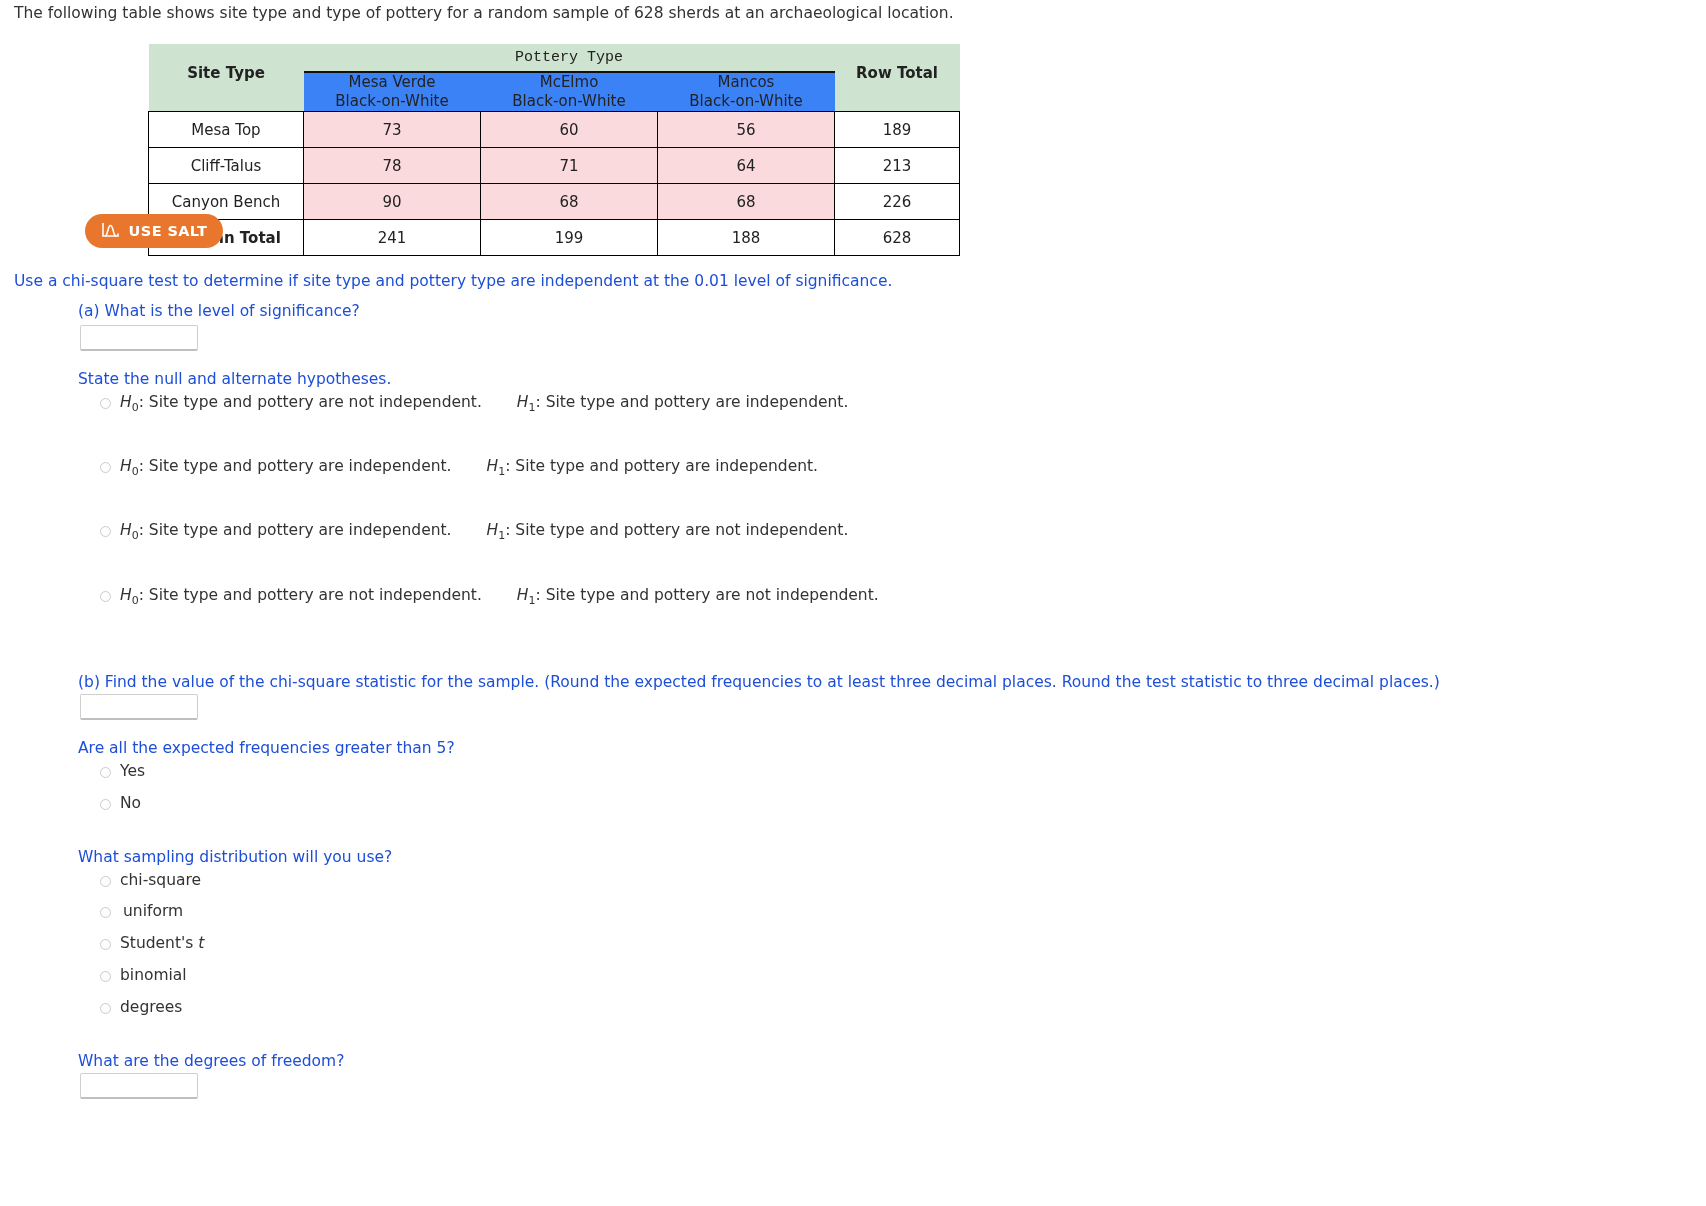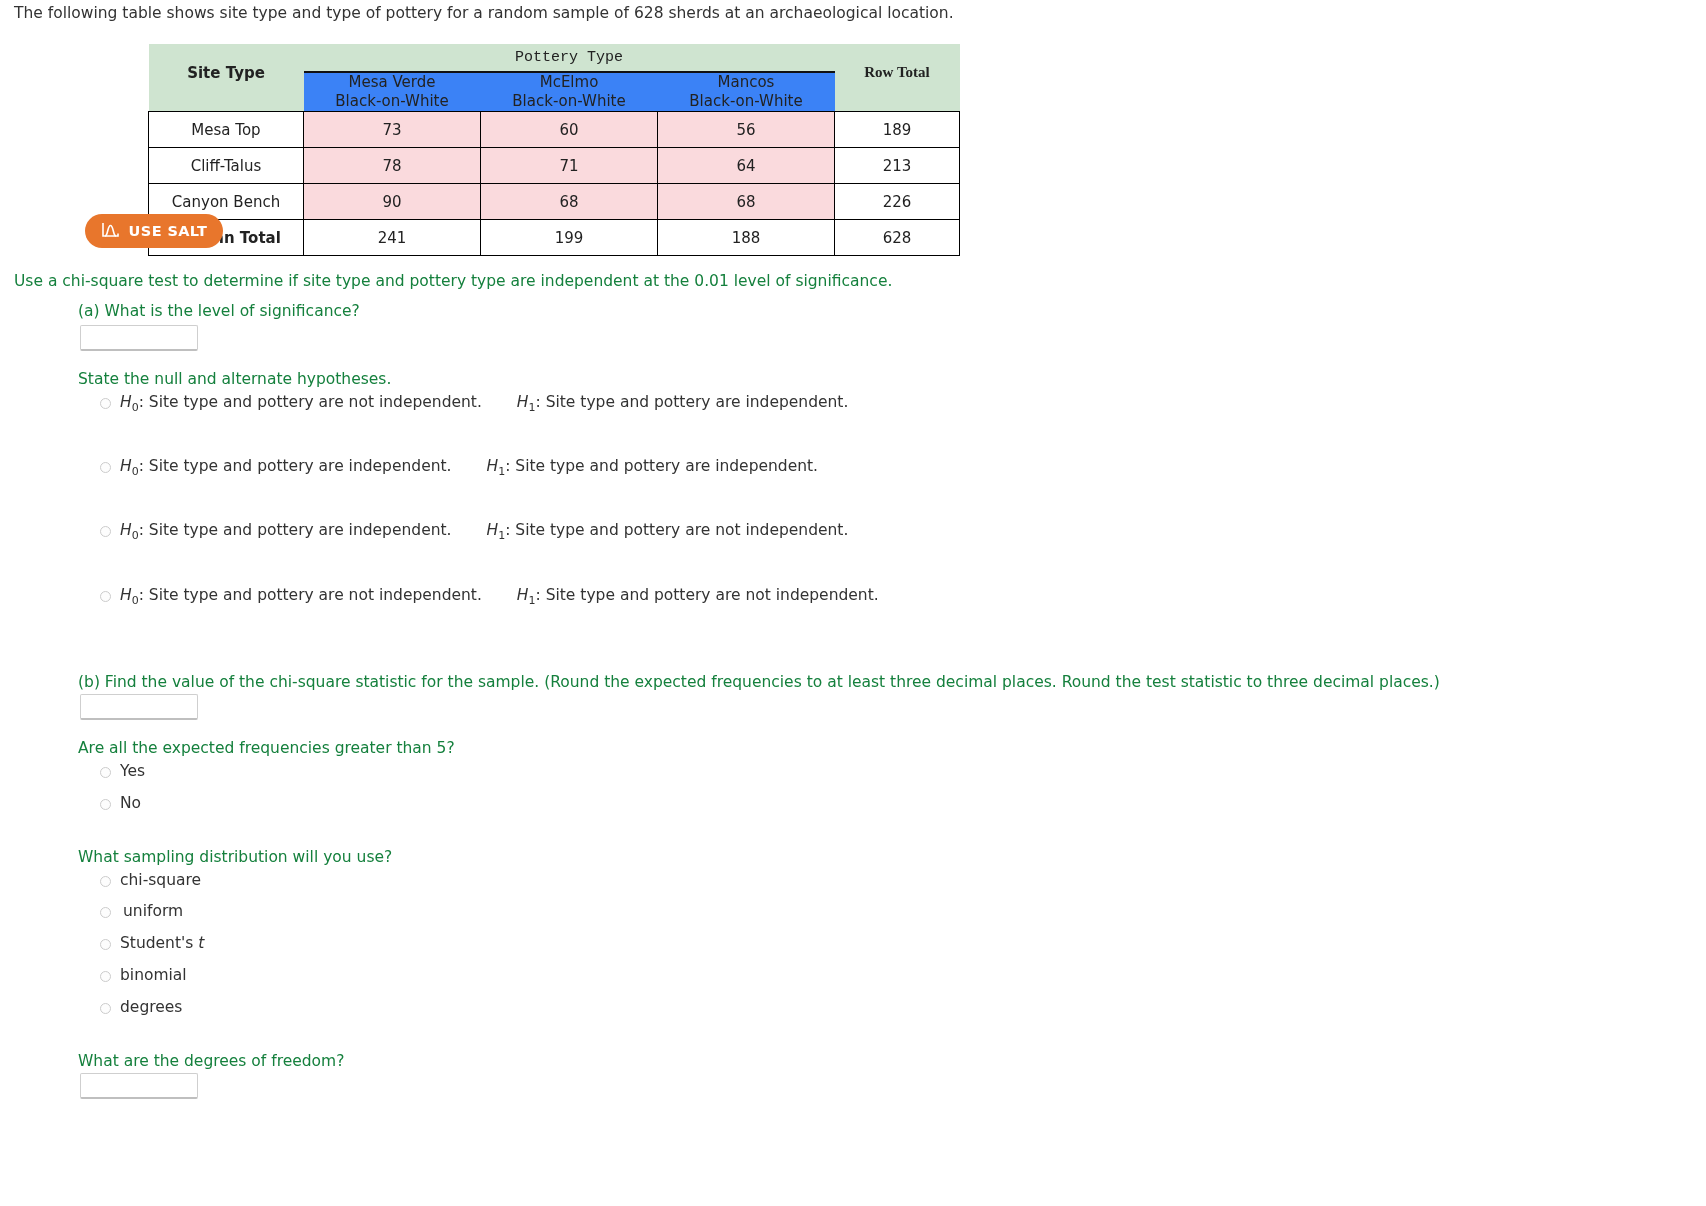"Row Total" .rowtotal-head { font-family: Liberation Serif, serif -> none }
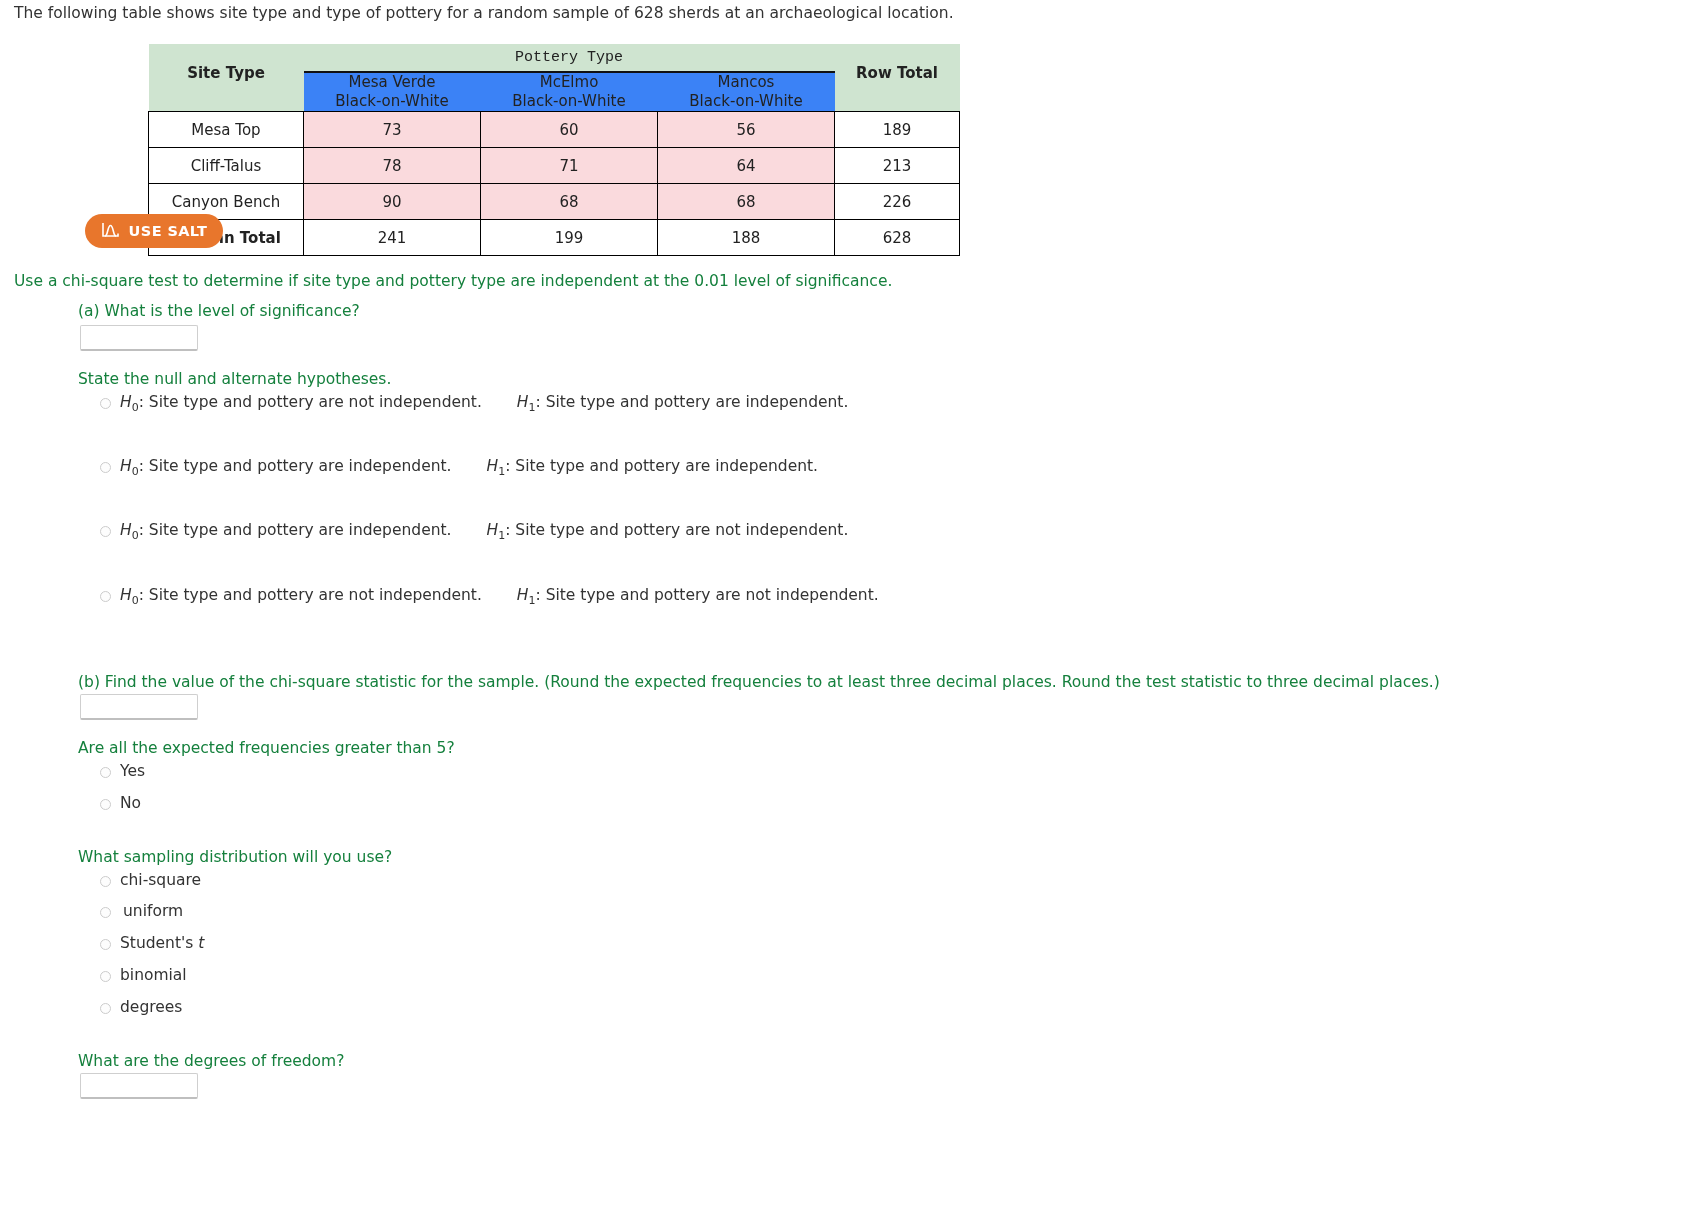"Use a chi-square test to" .q-line { color: #15803d -> #1d4ed8 }
